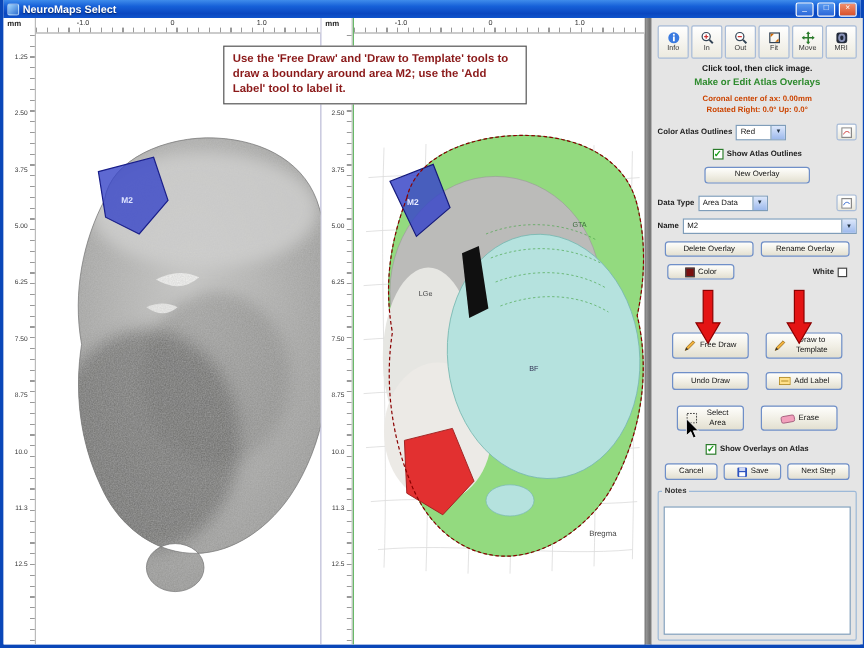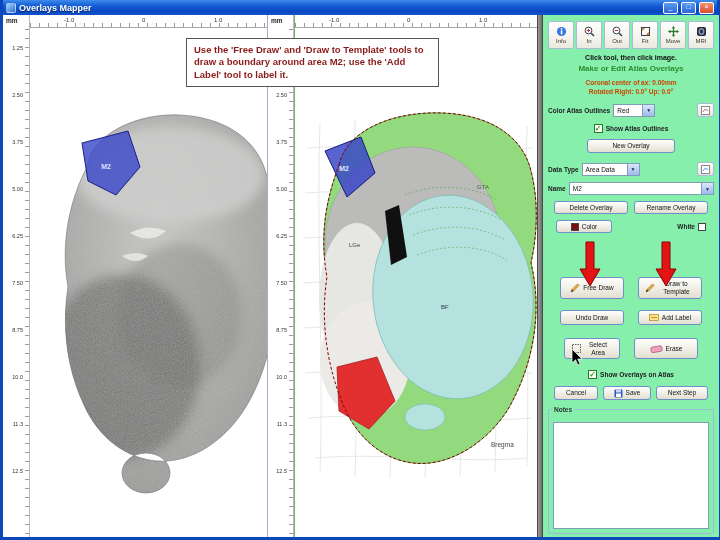"Overlays Mapper" span.title { text: Overlays Mapper -> NeuroMaps Select }
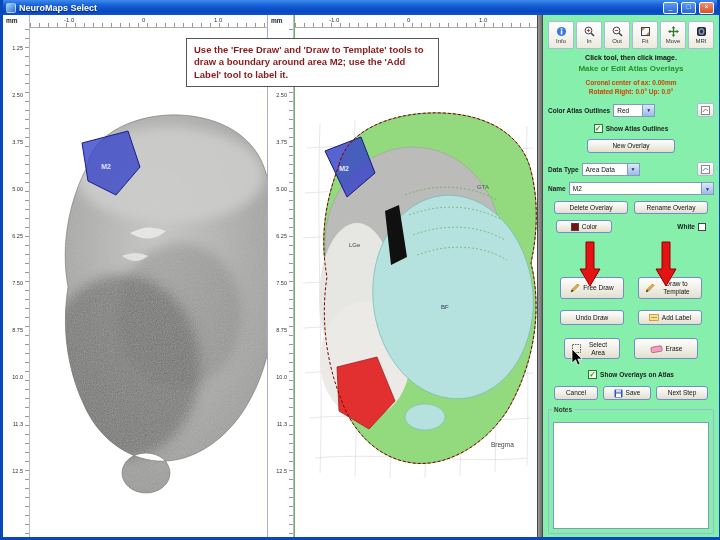"Make or Edit Atlas Overlays" .sidebar { background: #86efac -> #e5e5e5 }
